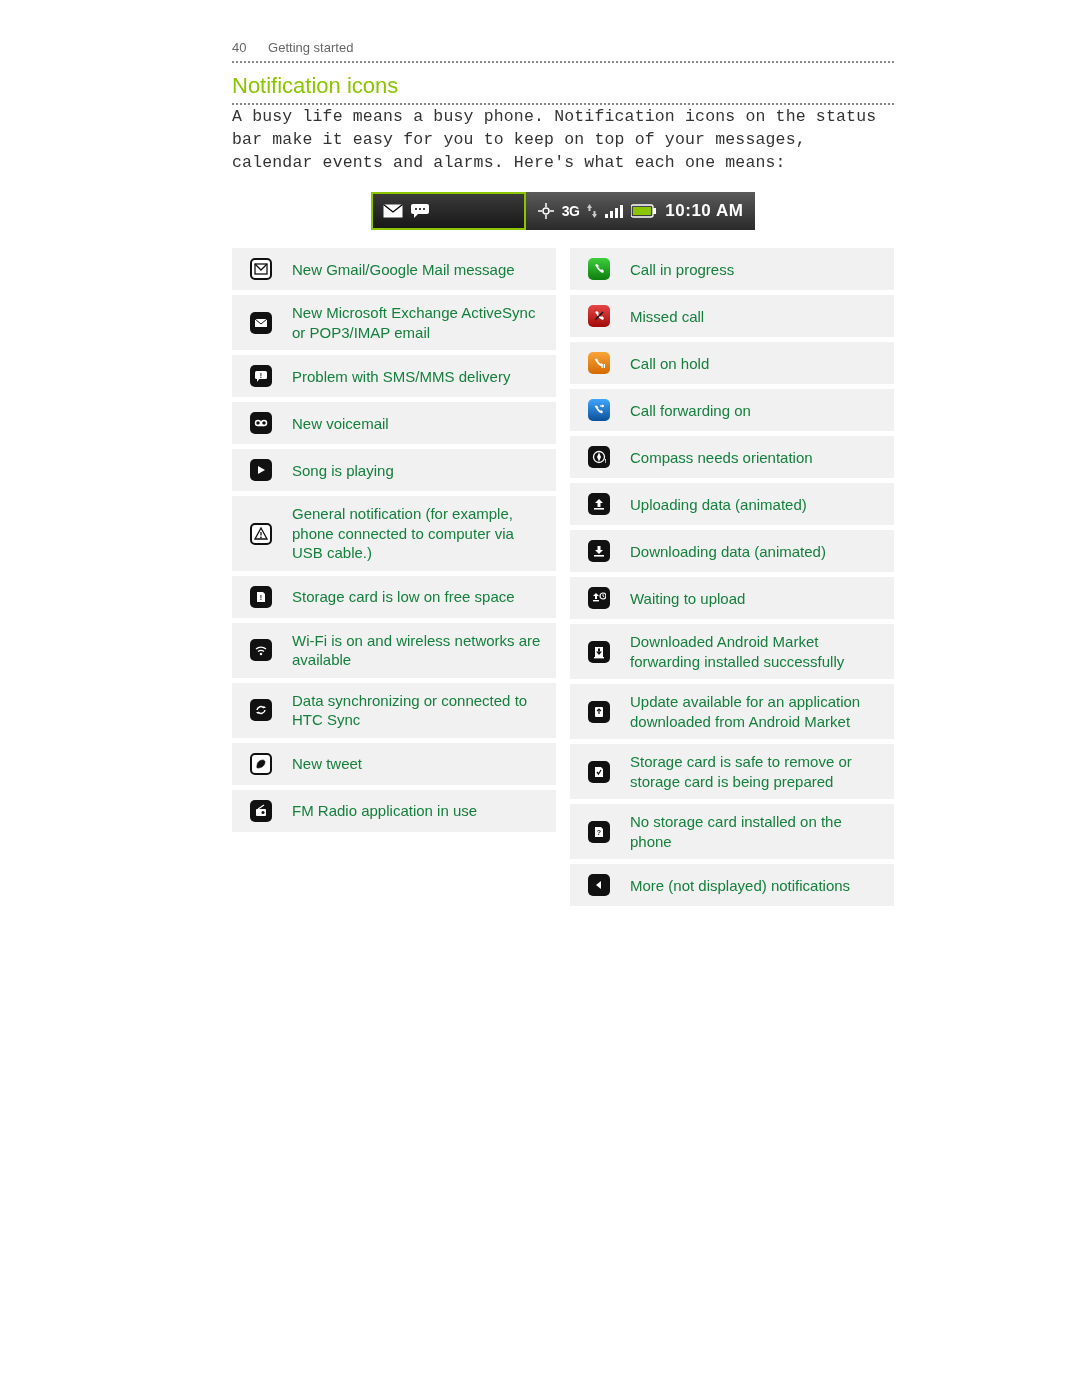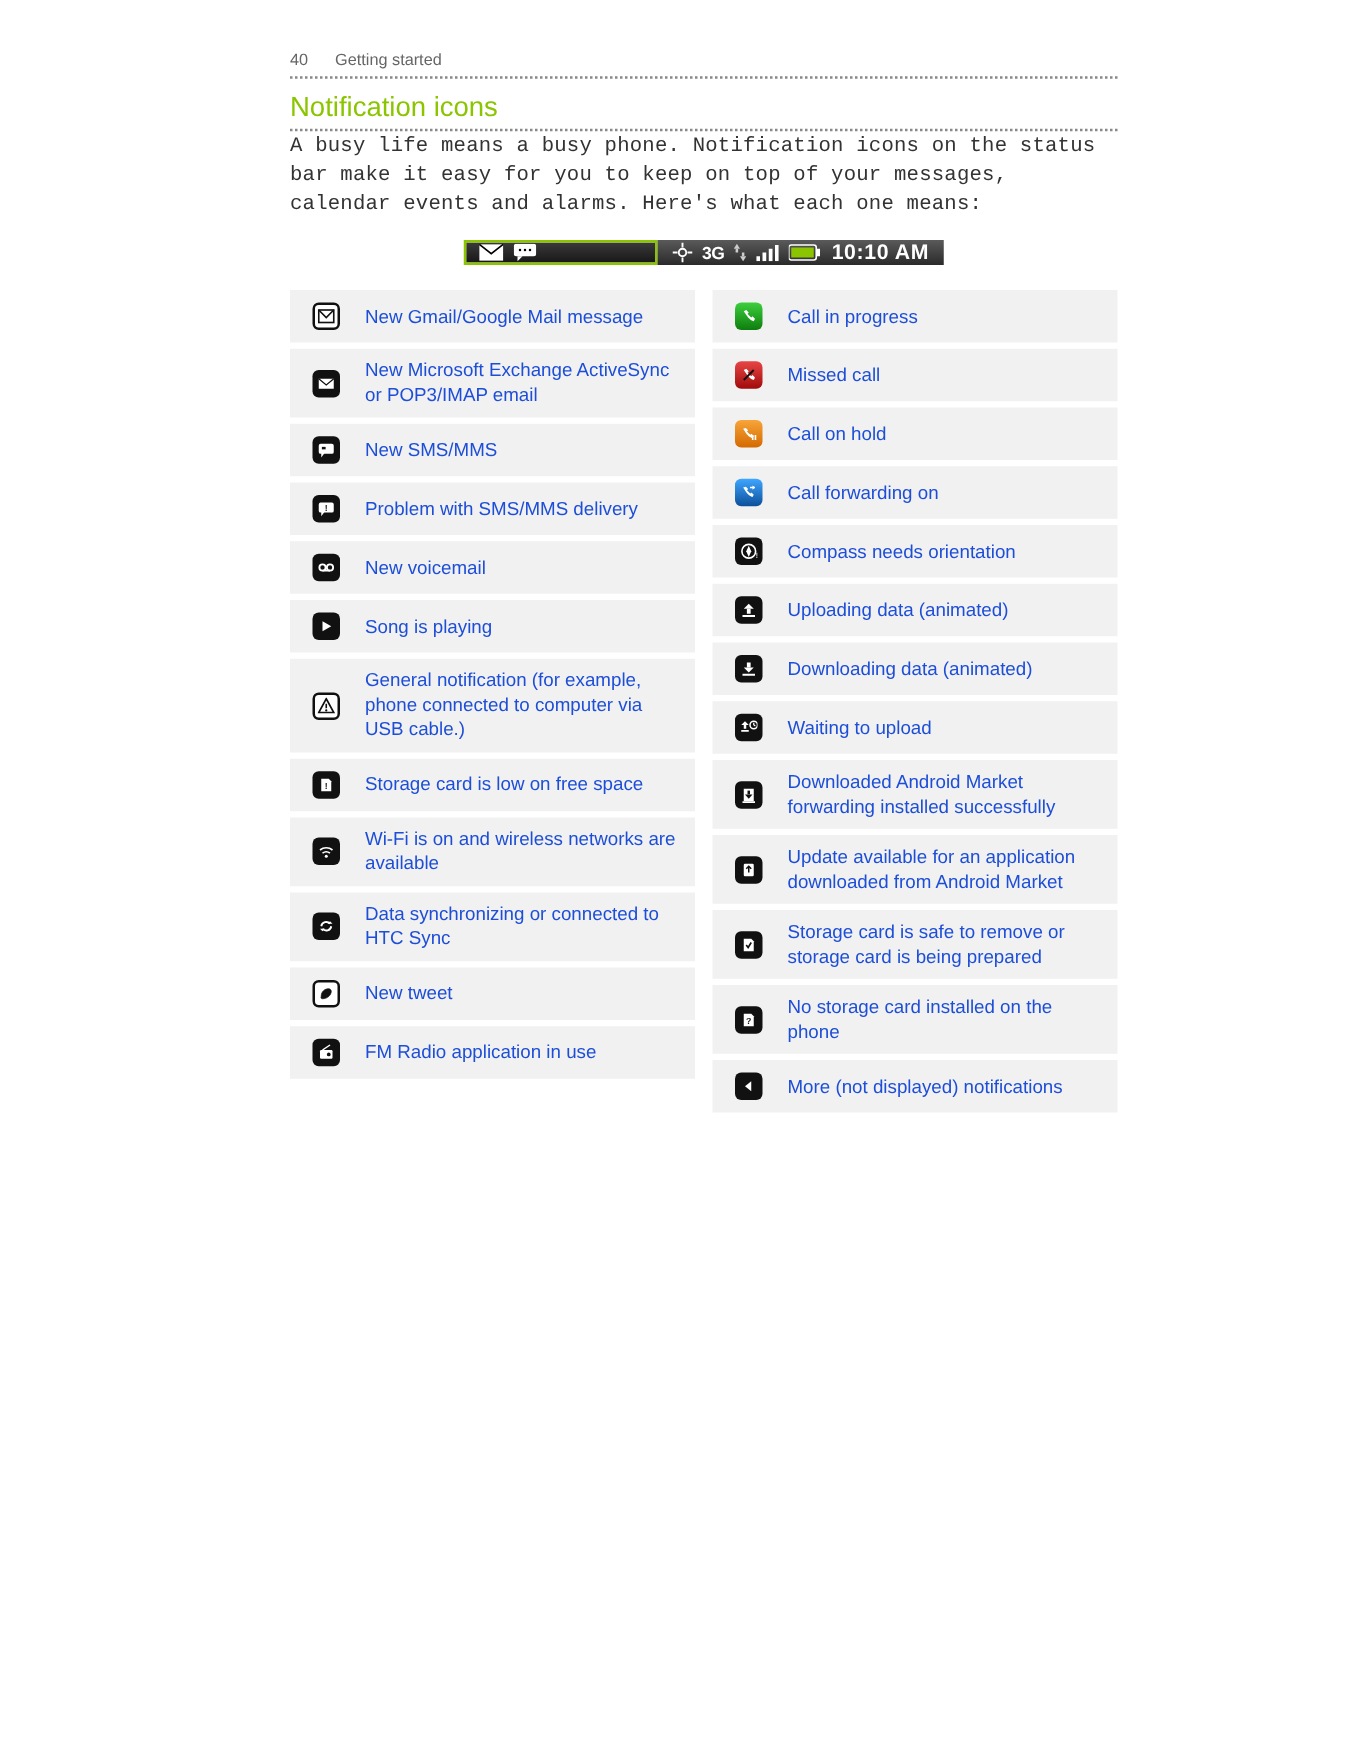"3G" .statusbar { height: 20px -> 38px }
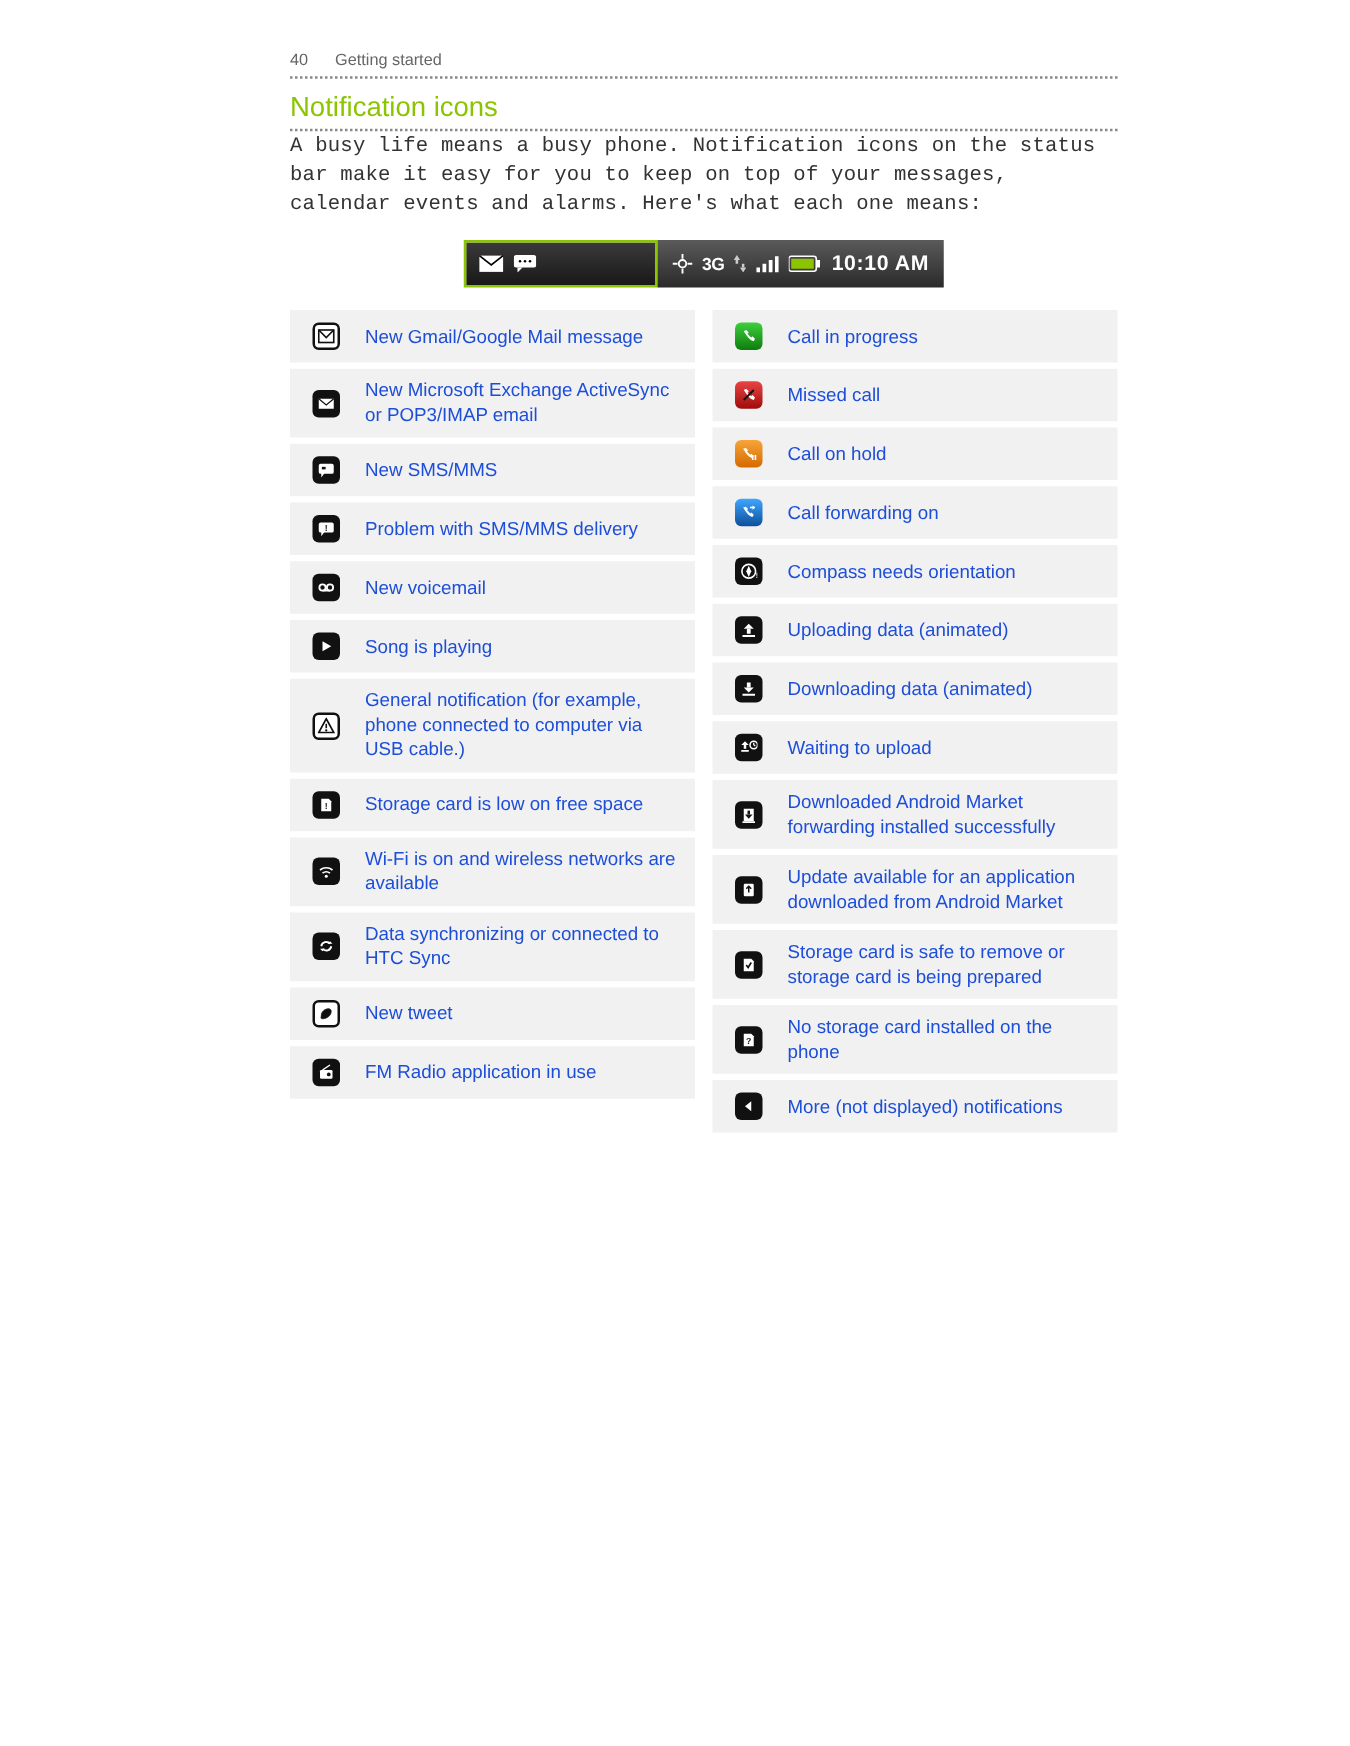"New Gmail/Google Mail message" .icon-label { color: #1d4ed8 -> #15803d }
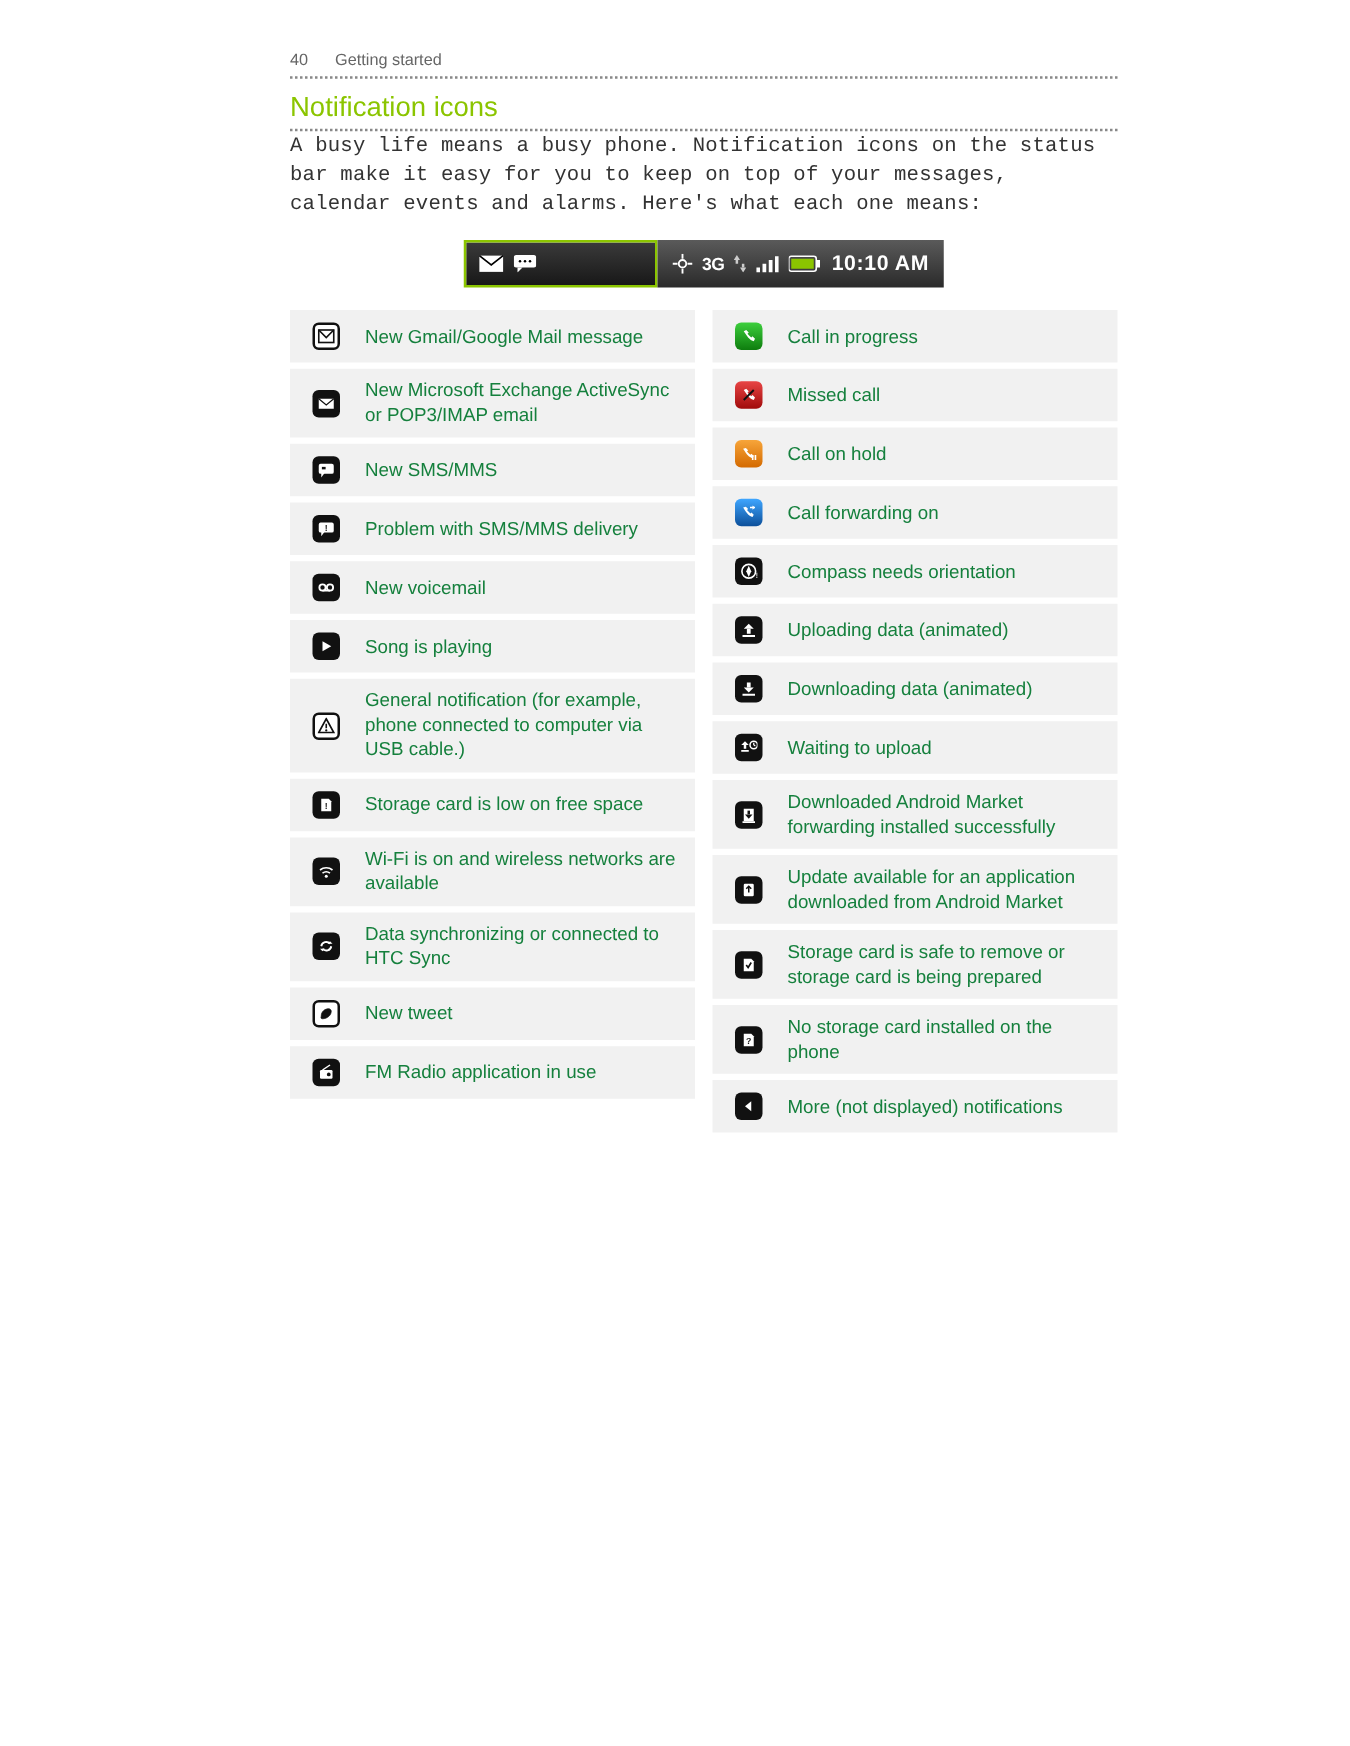"New SMS/MMS" div.icon-row { html: <div> <div> <div> <svg> <rect></rect> <polygon></polygon> <rect></rect> </svg> </div> </div> <div>New SMS/MMS</div> </div> -> none }
